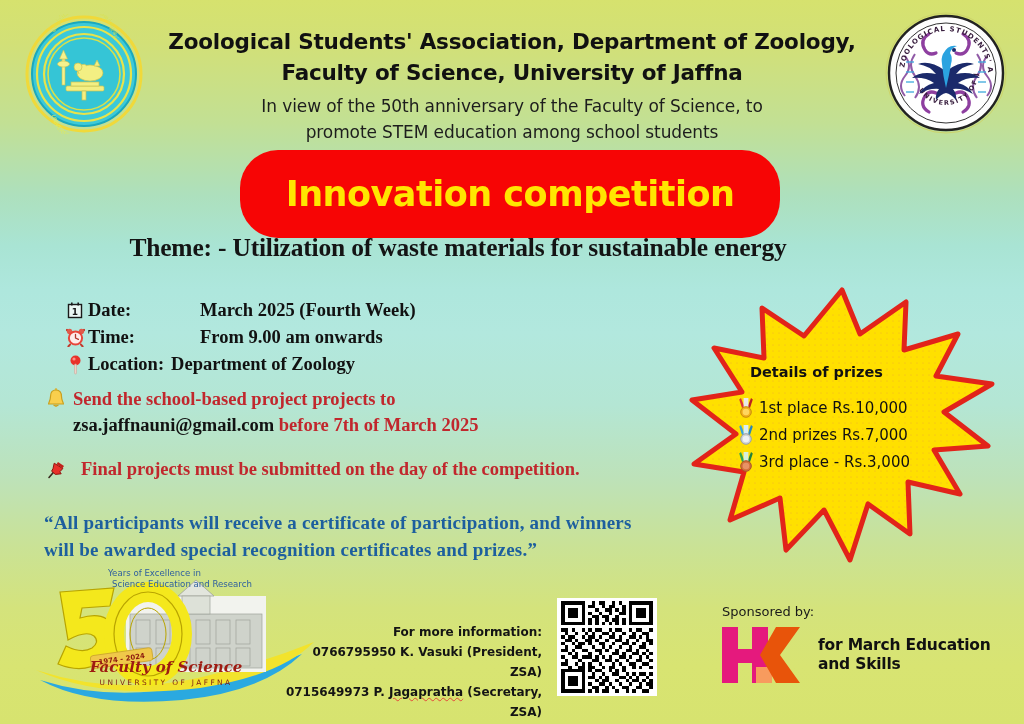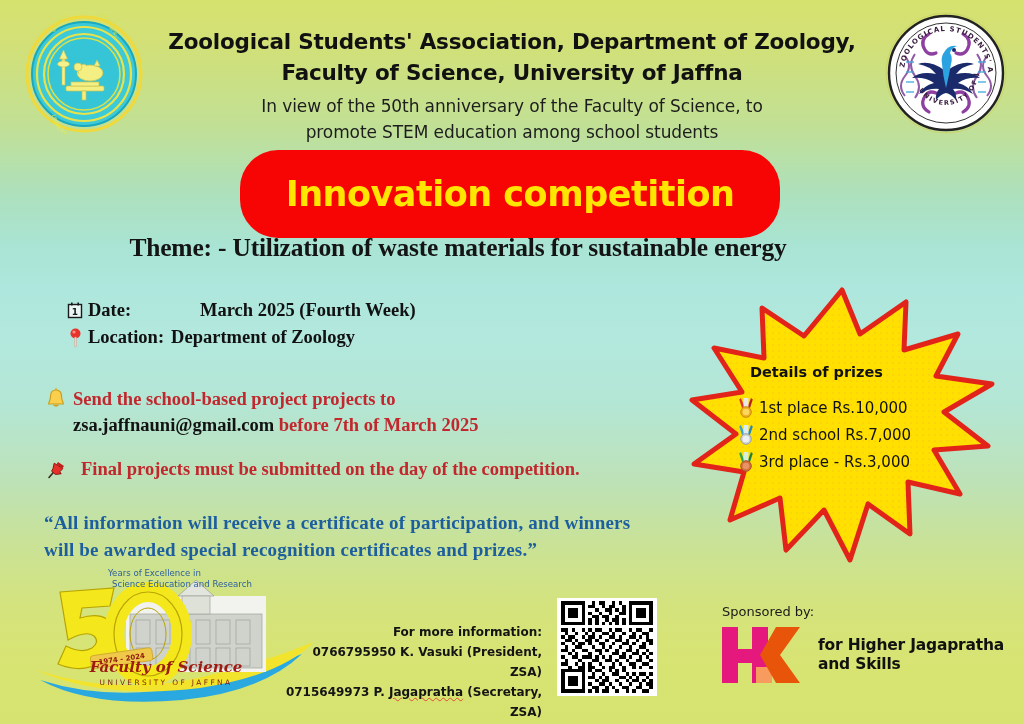"Time:" div.detail-row { html: none -> <div> <span> <svg> <path></path> <circle></circle> <circle></circle> <circle></circle> <circle></circle> <path></path> <path></path> </svg> </span> <span>Time:</span> <span>From 9.00 am onwards</span> </div> }
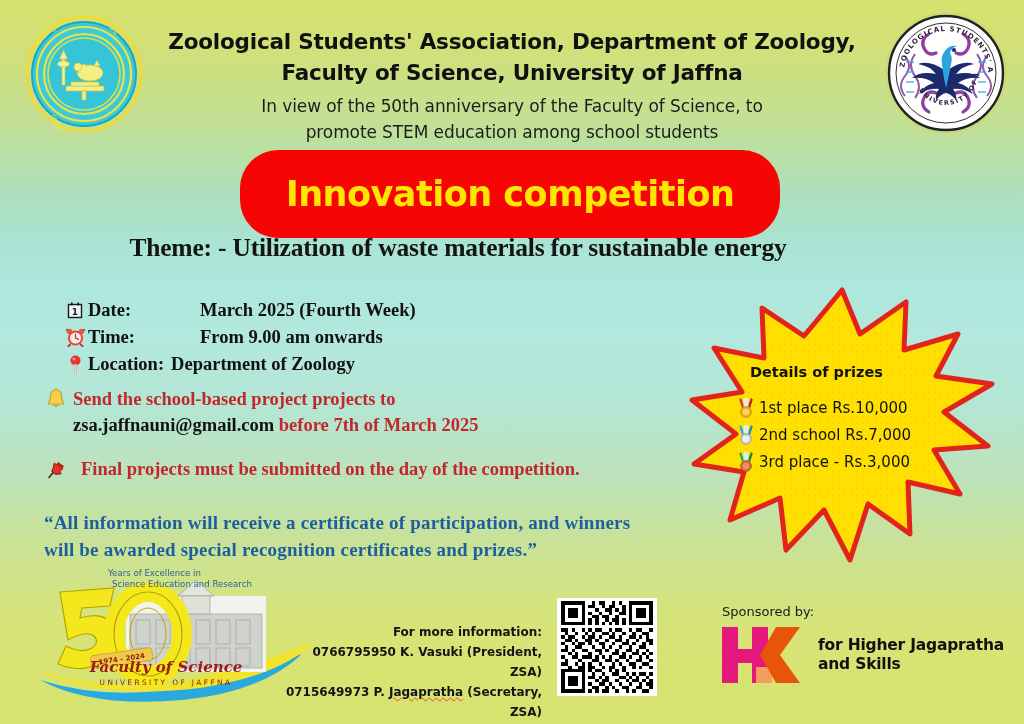"2nd school Rs.7,000" span { text: school -> prizes }
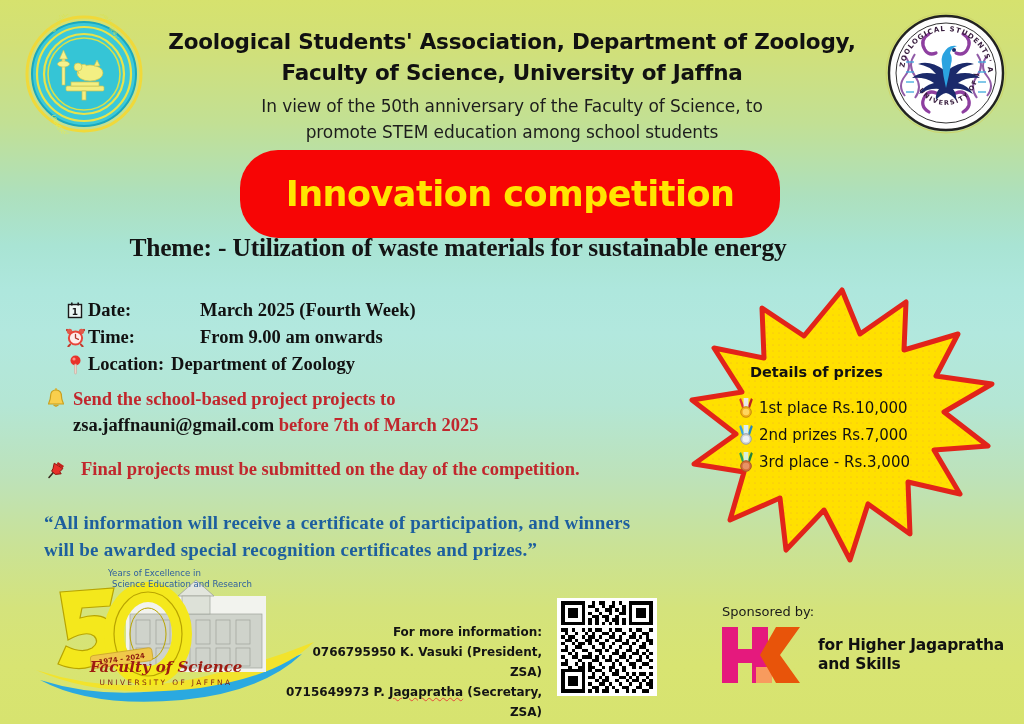"“All information will receive a" div { text: information -> participants }
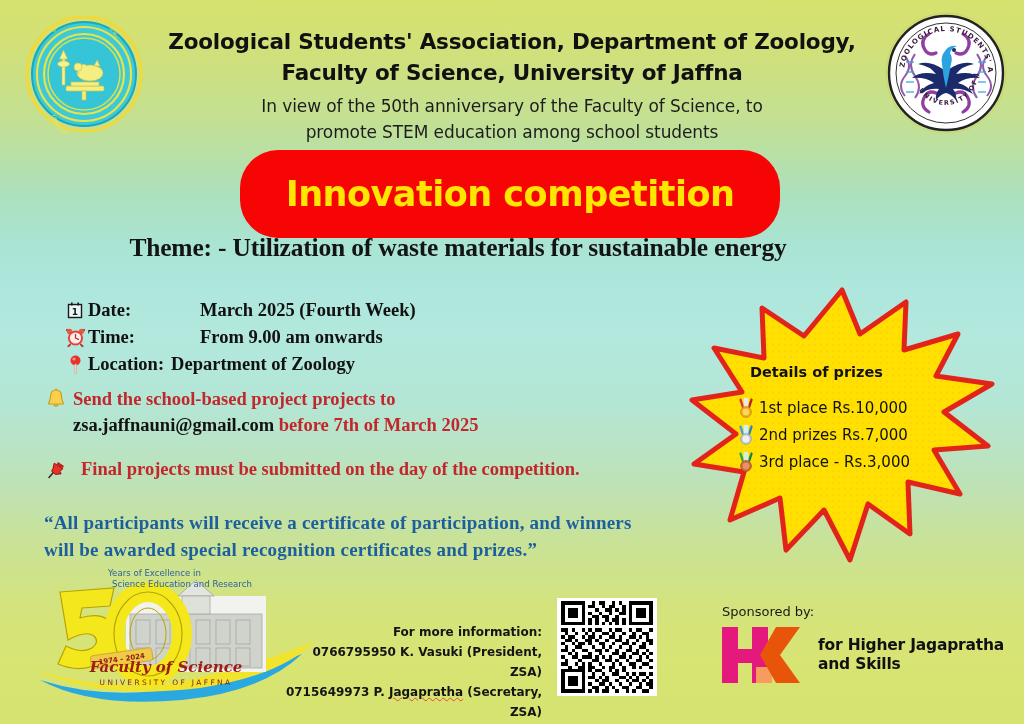"for Higher Jagapratha" span { text: Higher Jagapratha -> March Education }
